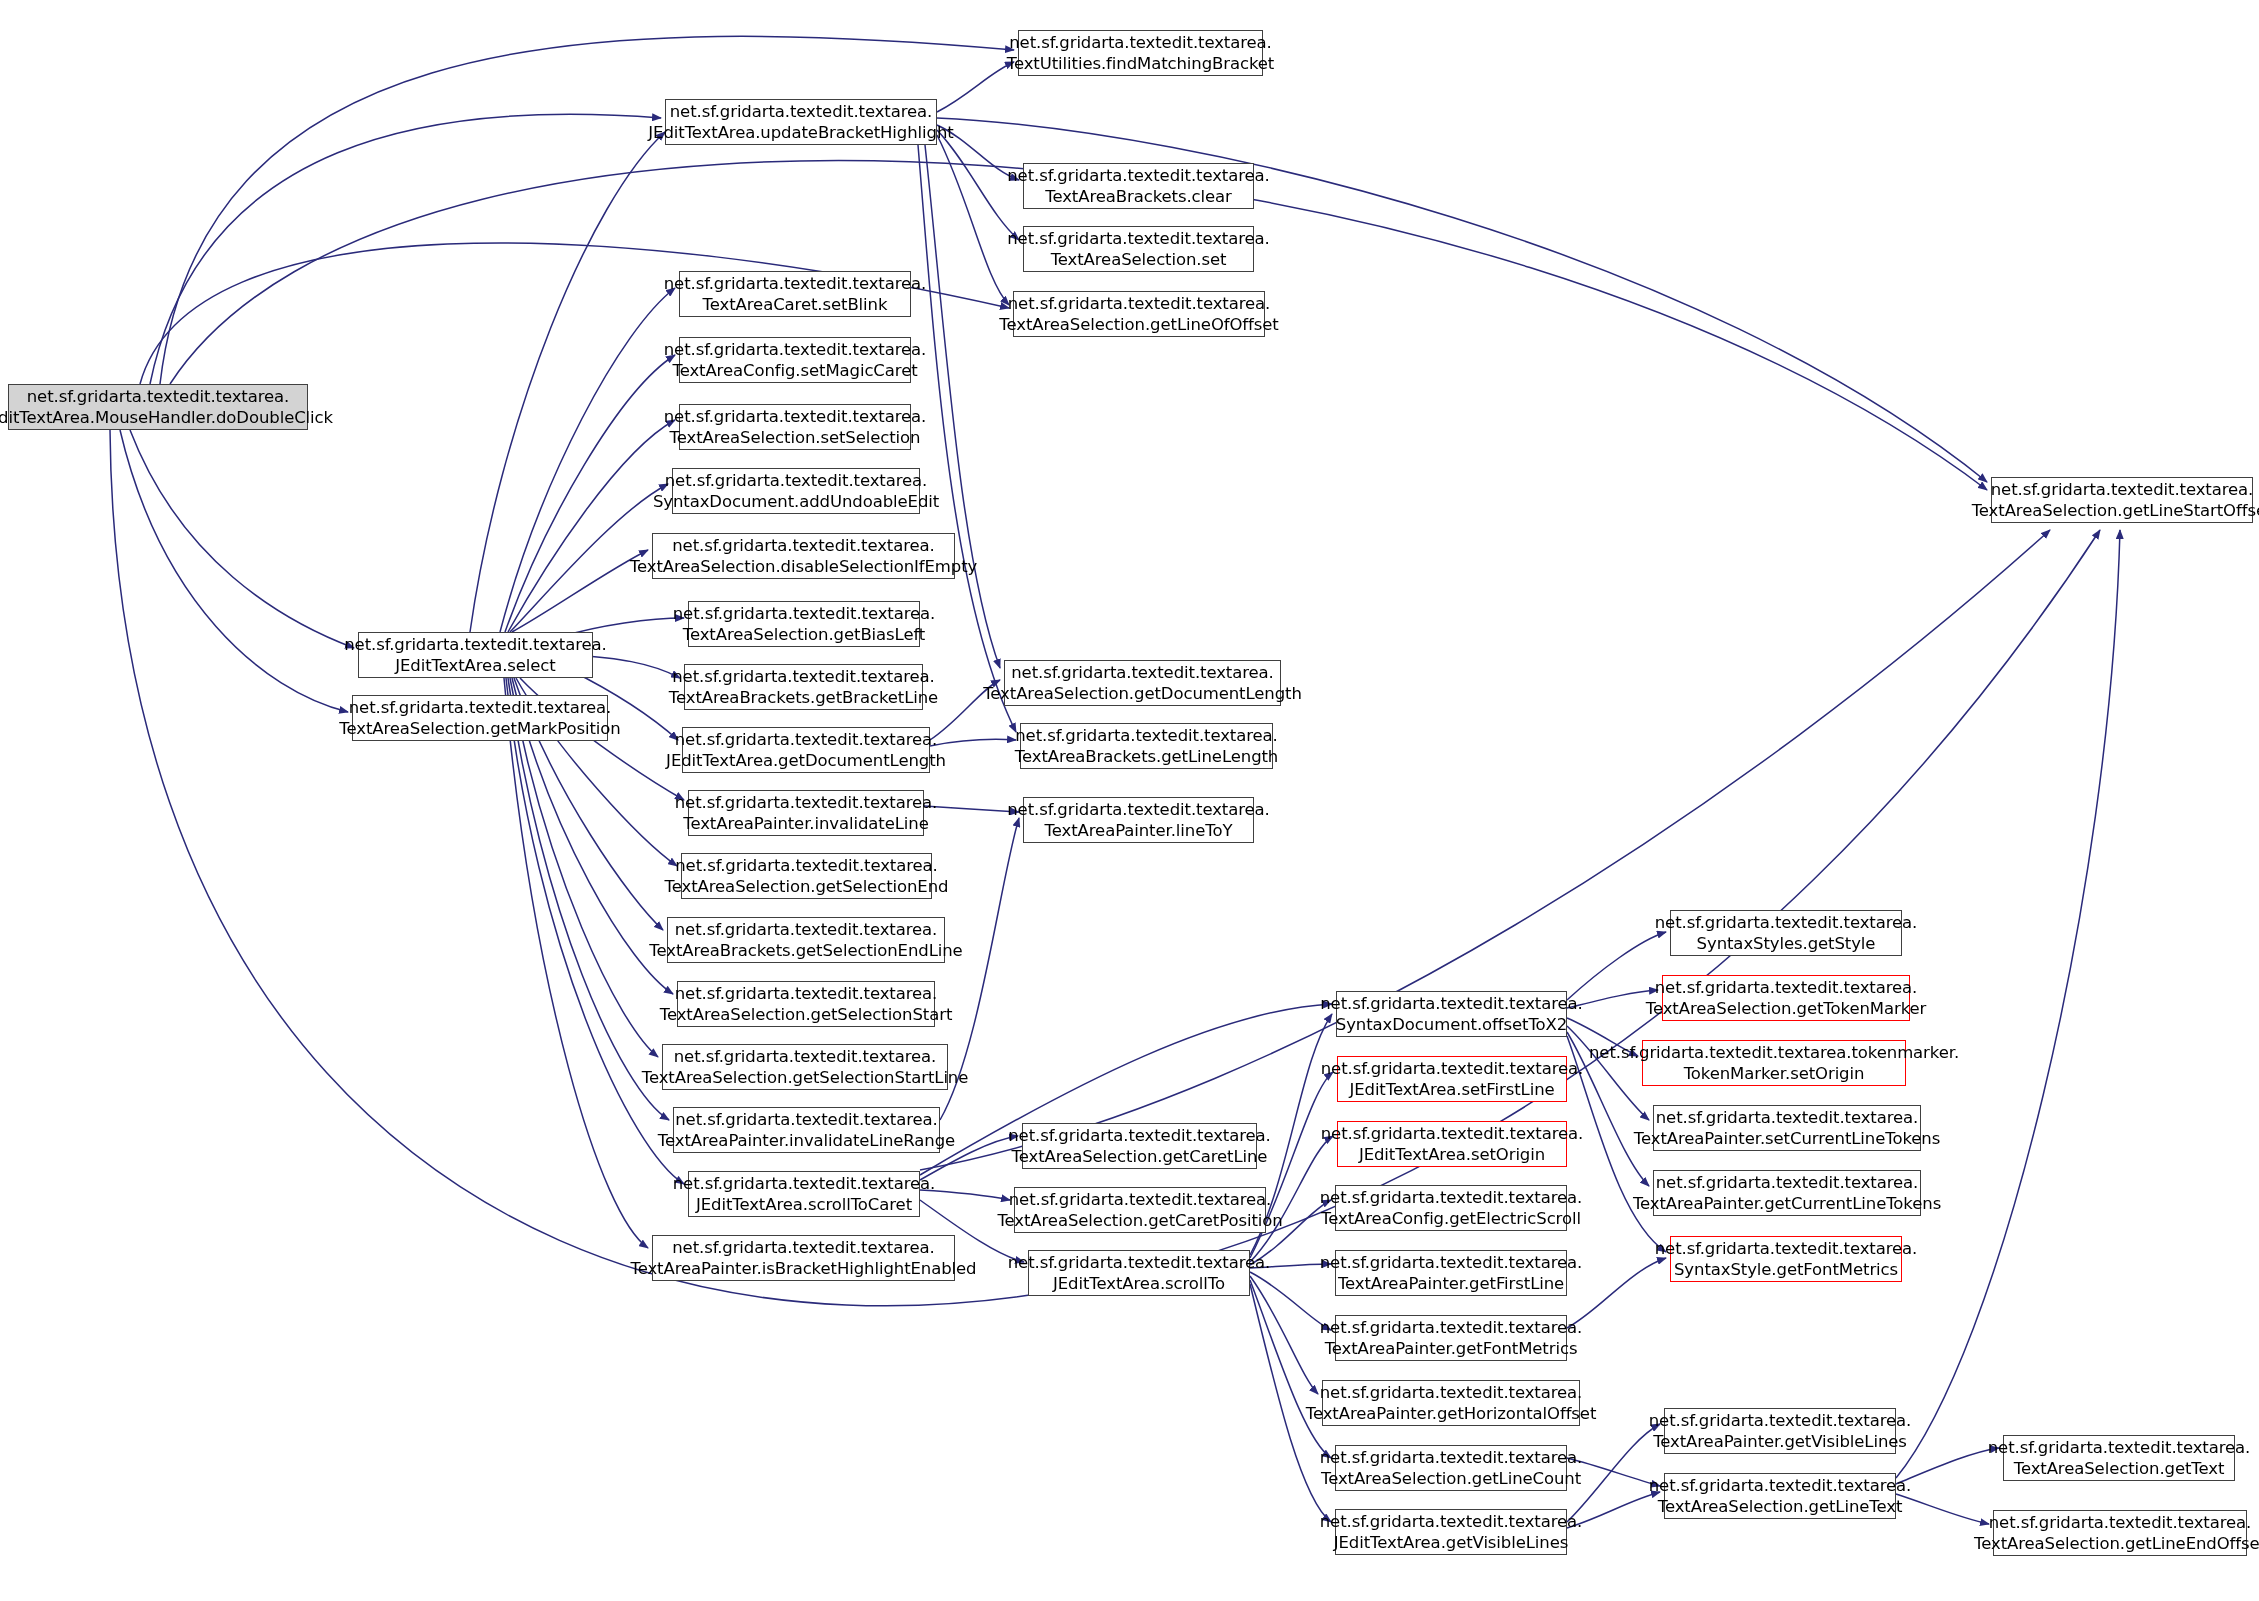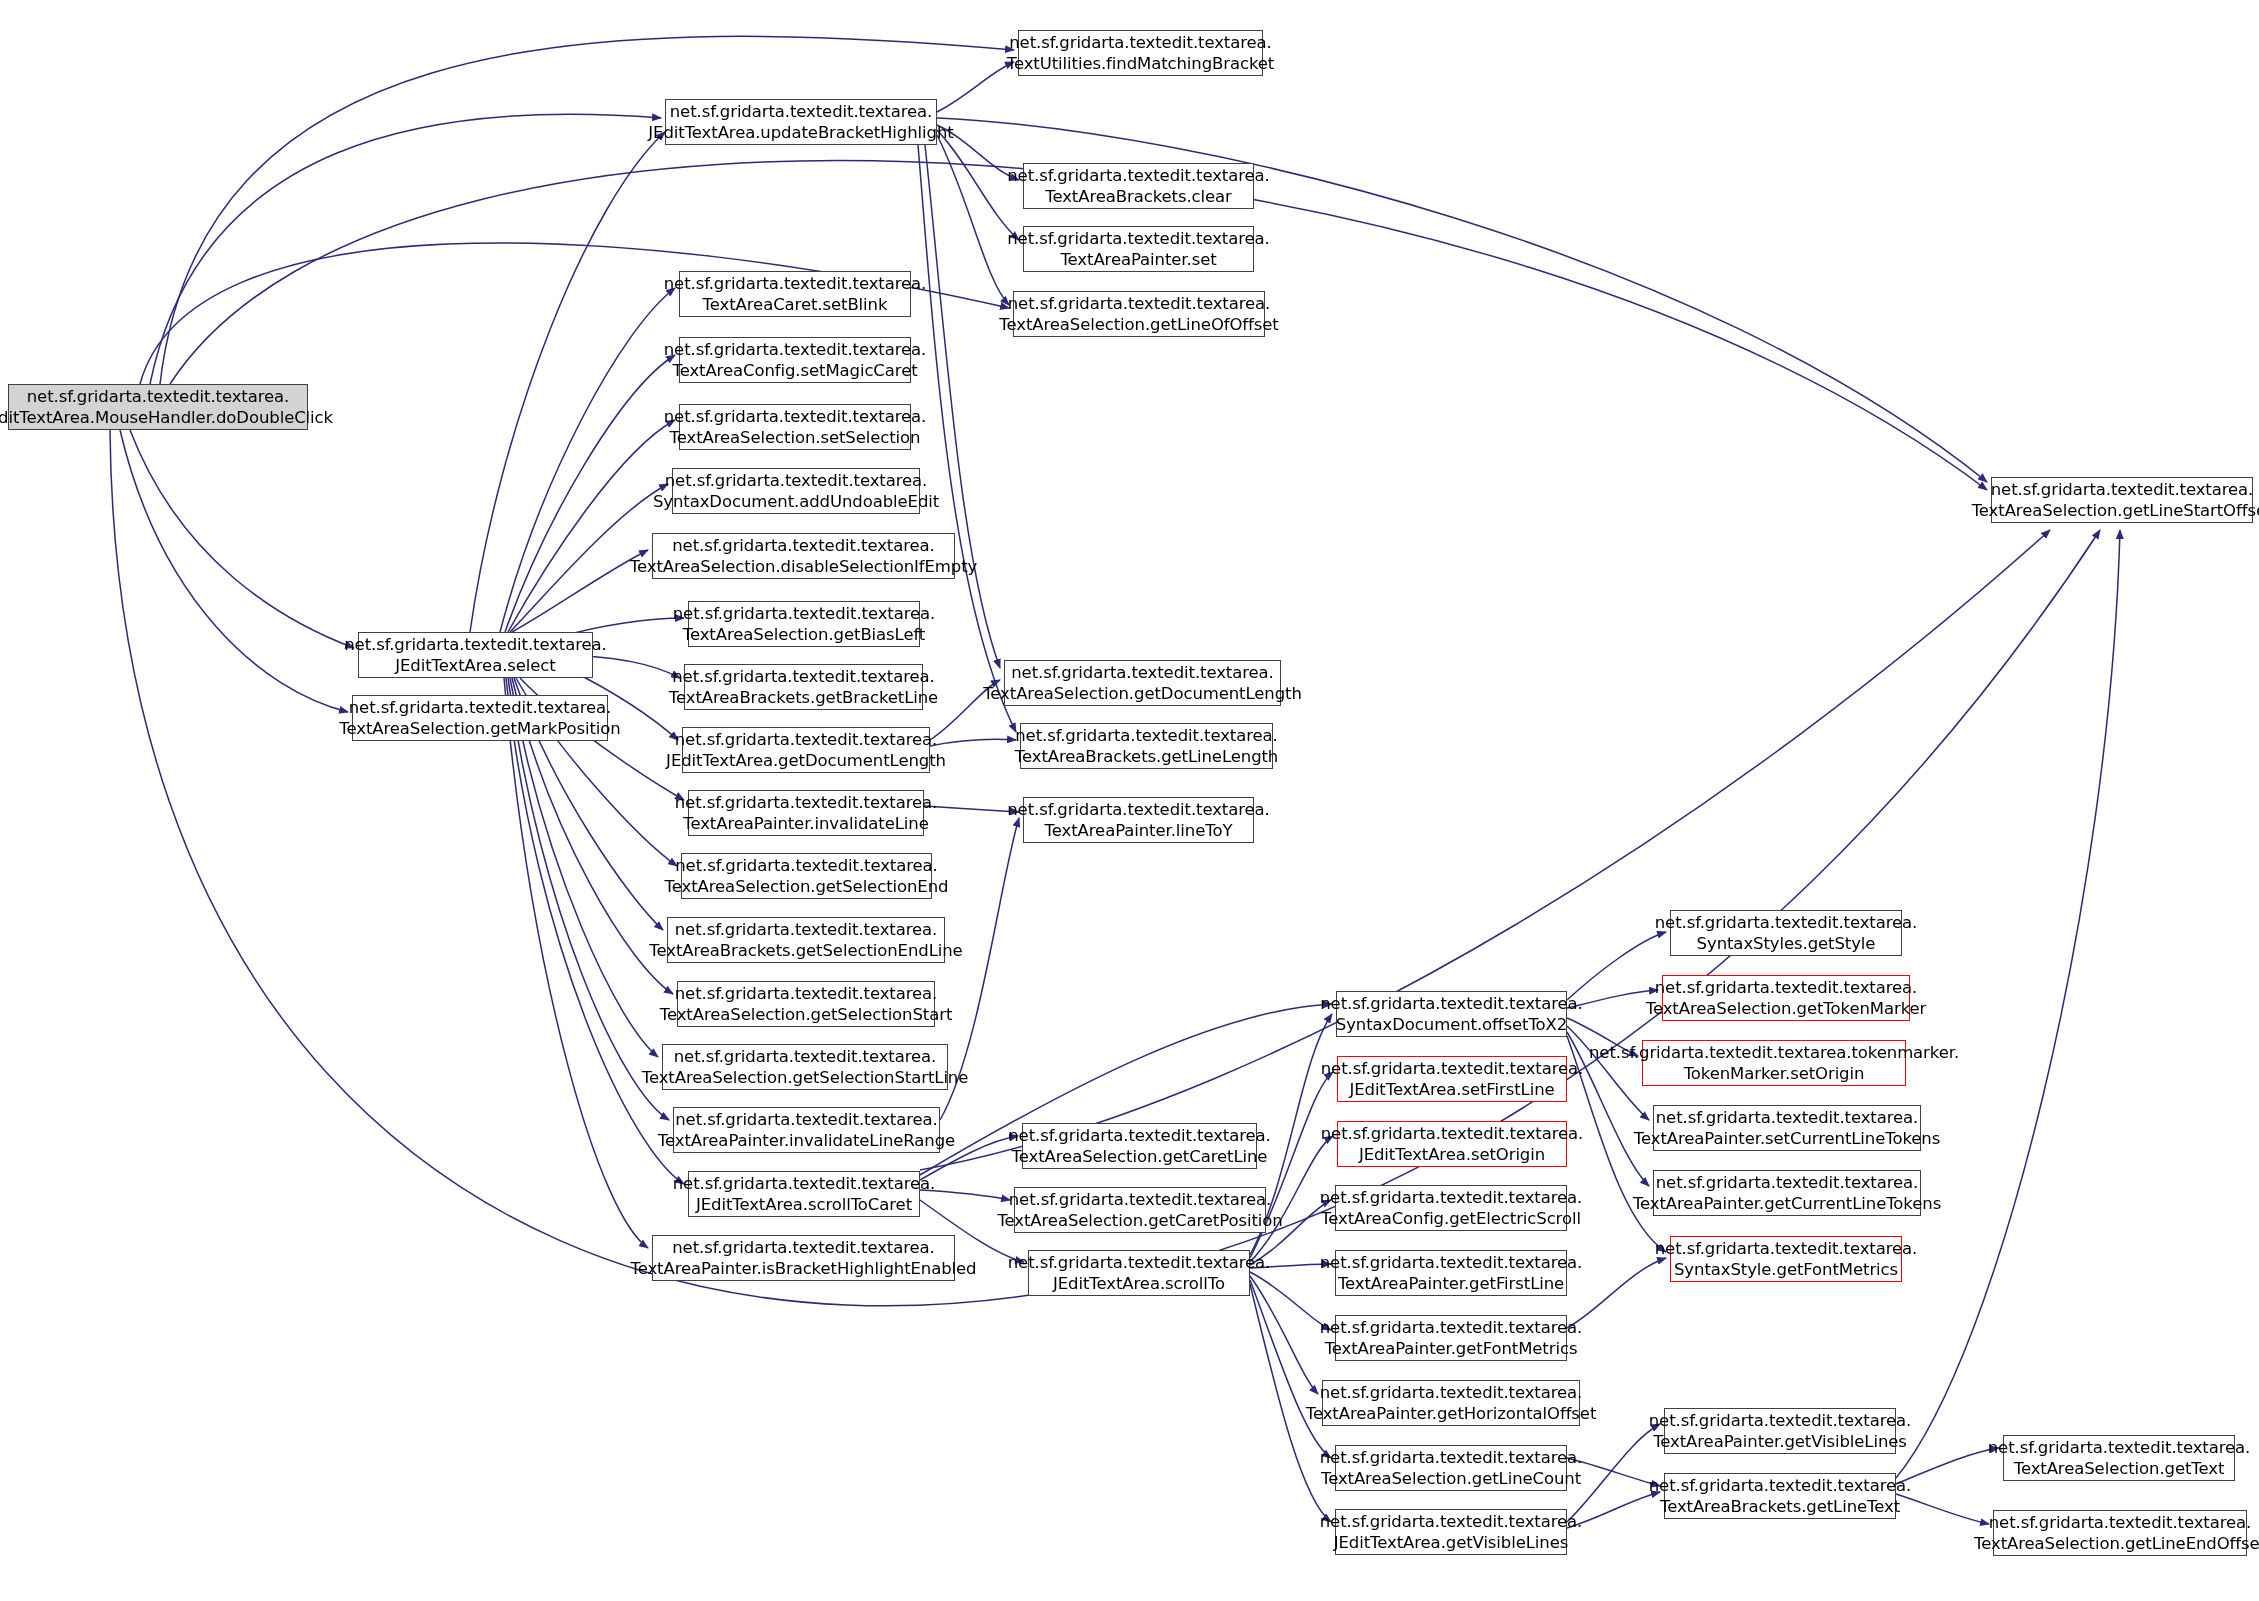"TextAreaPainter.set" span.l2 { text: TextAreaPainter.set -> TextAreaSelection.set }
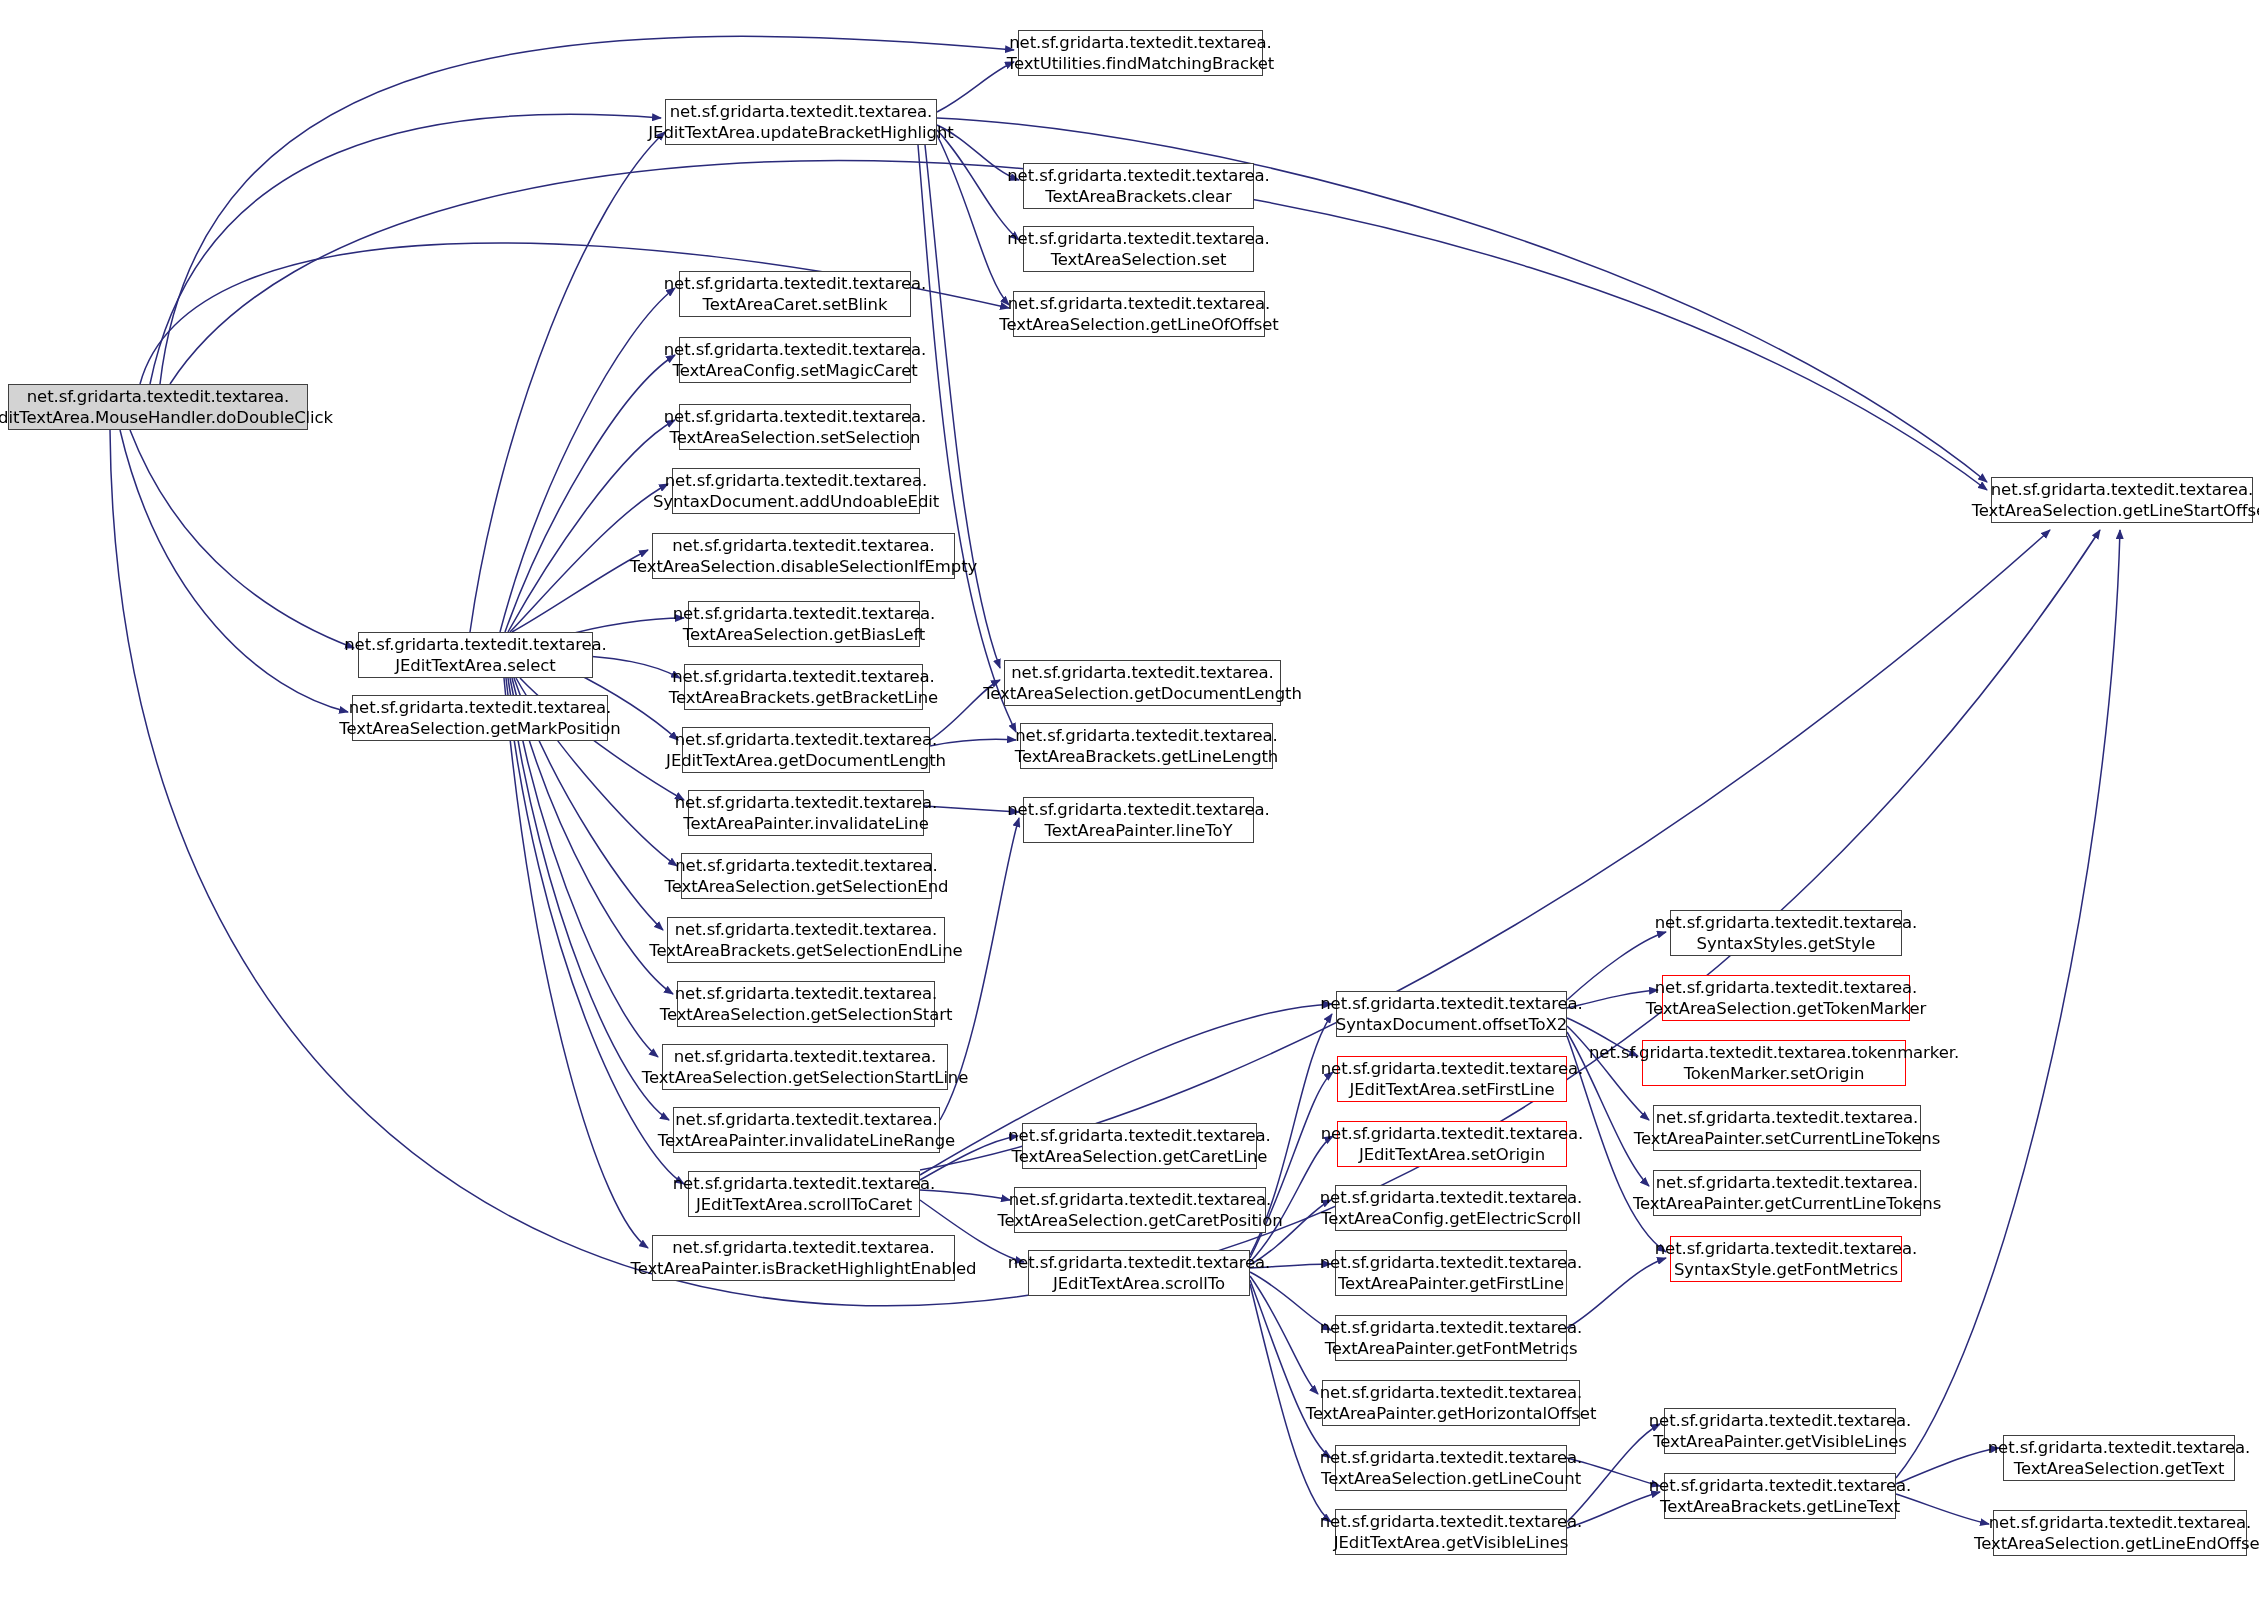"TextAreaBrackets.getLineText" span.l2 { text: TextAreaBrackets.getLineText -> TextAreaSelection.getLineText }
